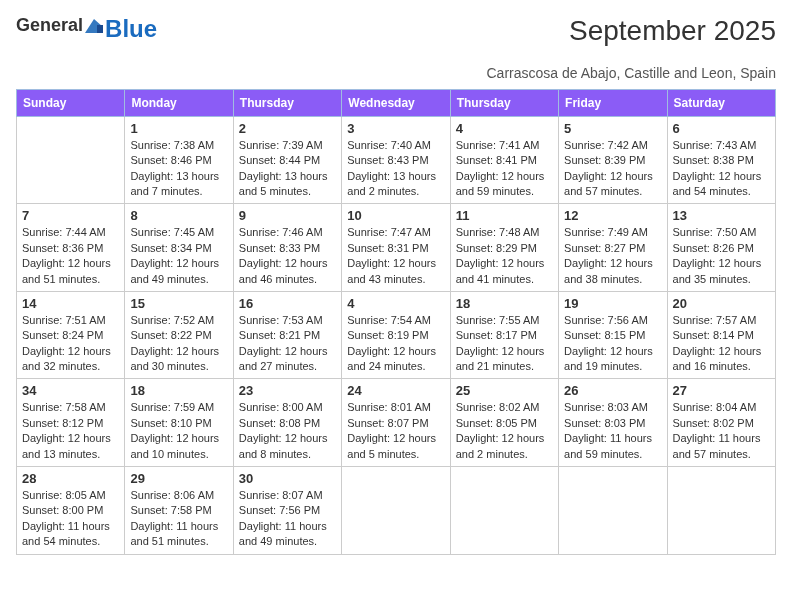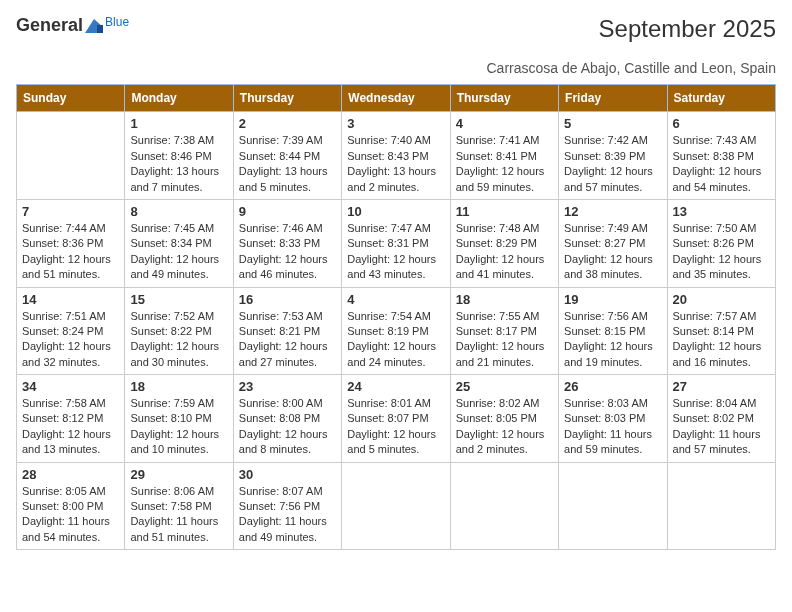"Blue" .logo-blue { font-size: 12px -> 24px; font-weight: normal -> bold }
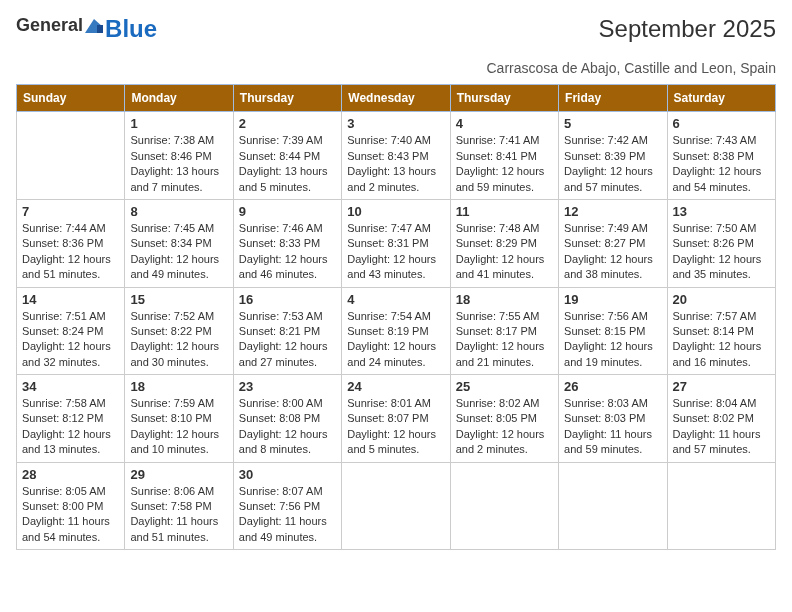"September 2025" .month-title { font-size: 24px -> 28px }
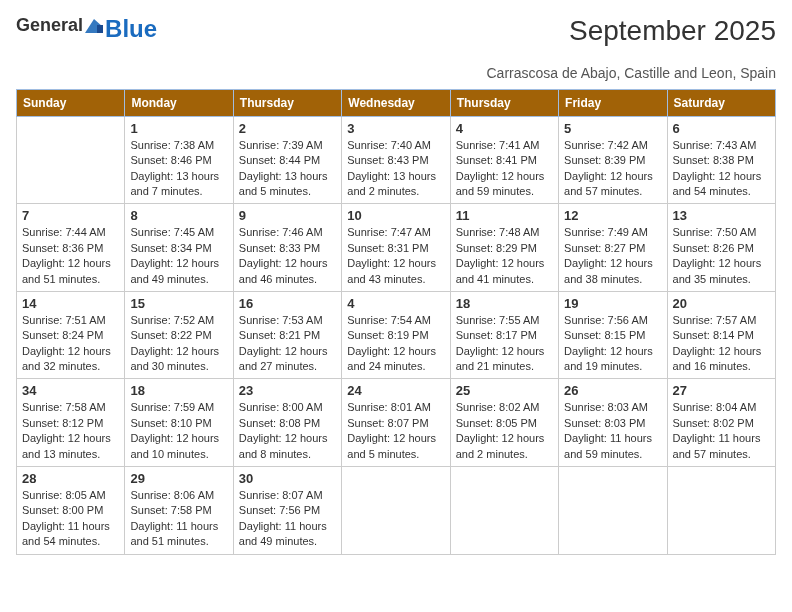"Sunday" .calendar-table th { background-color: #a16207 -> #8b5cf6 }
